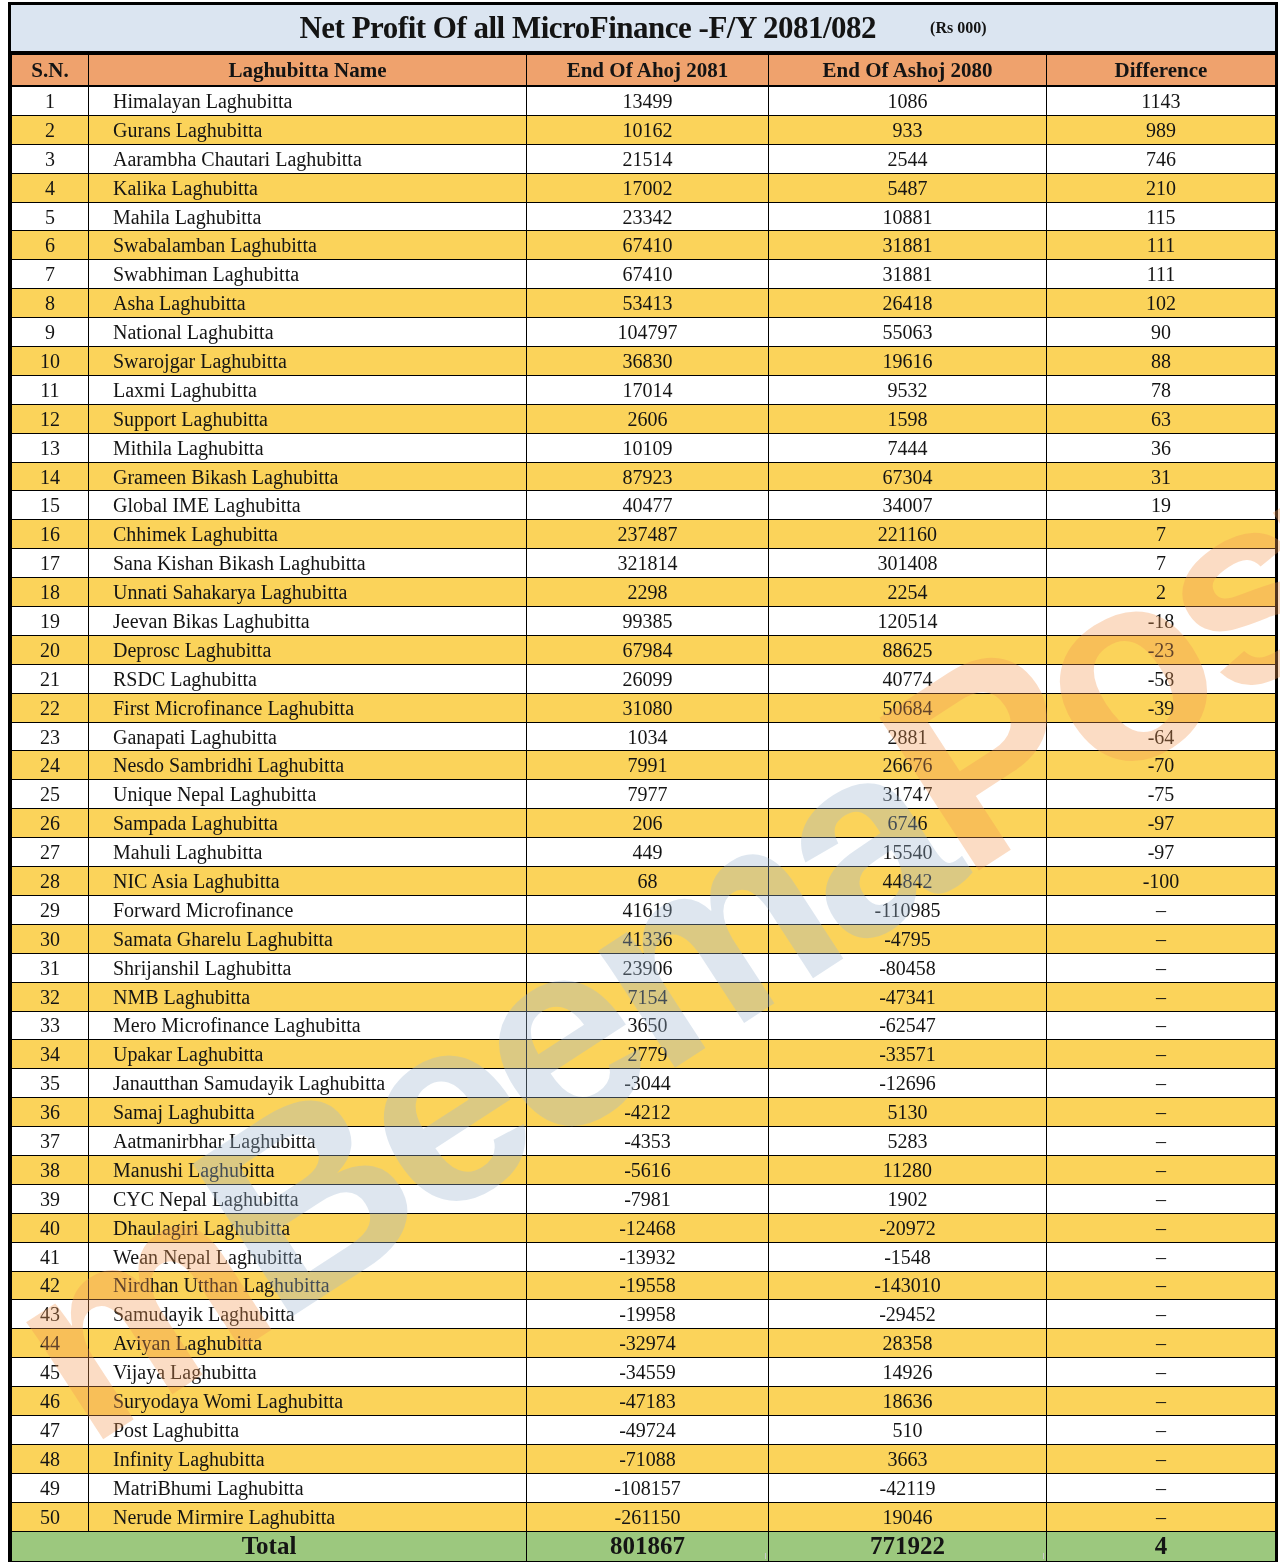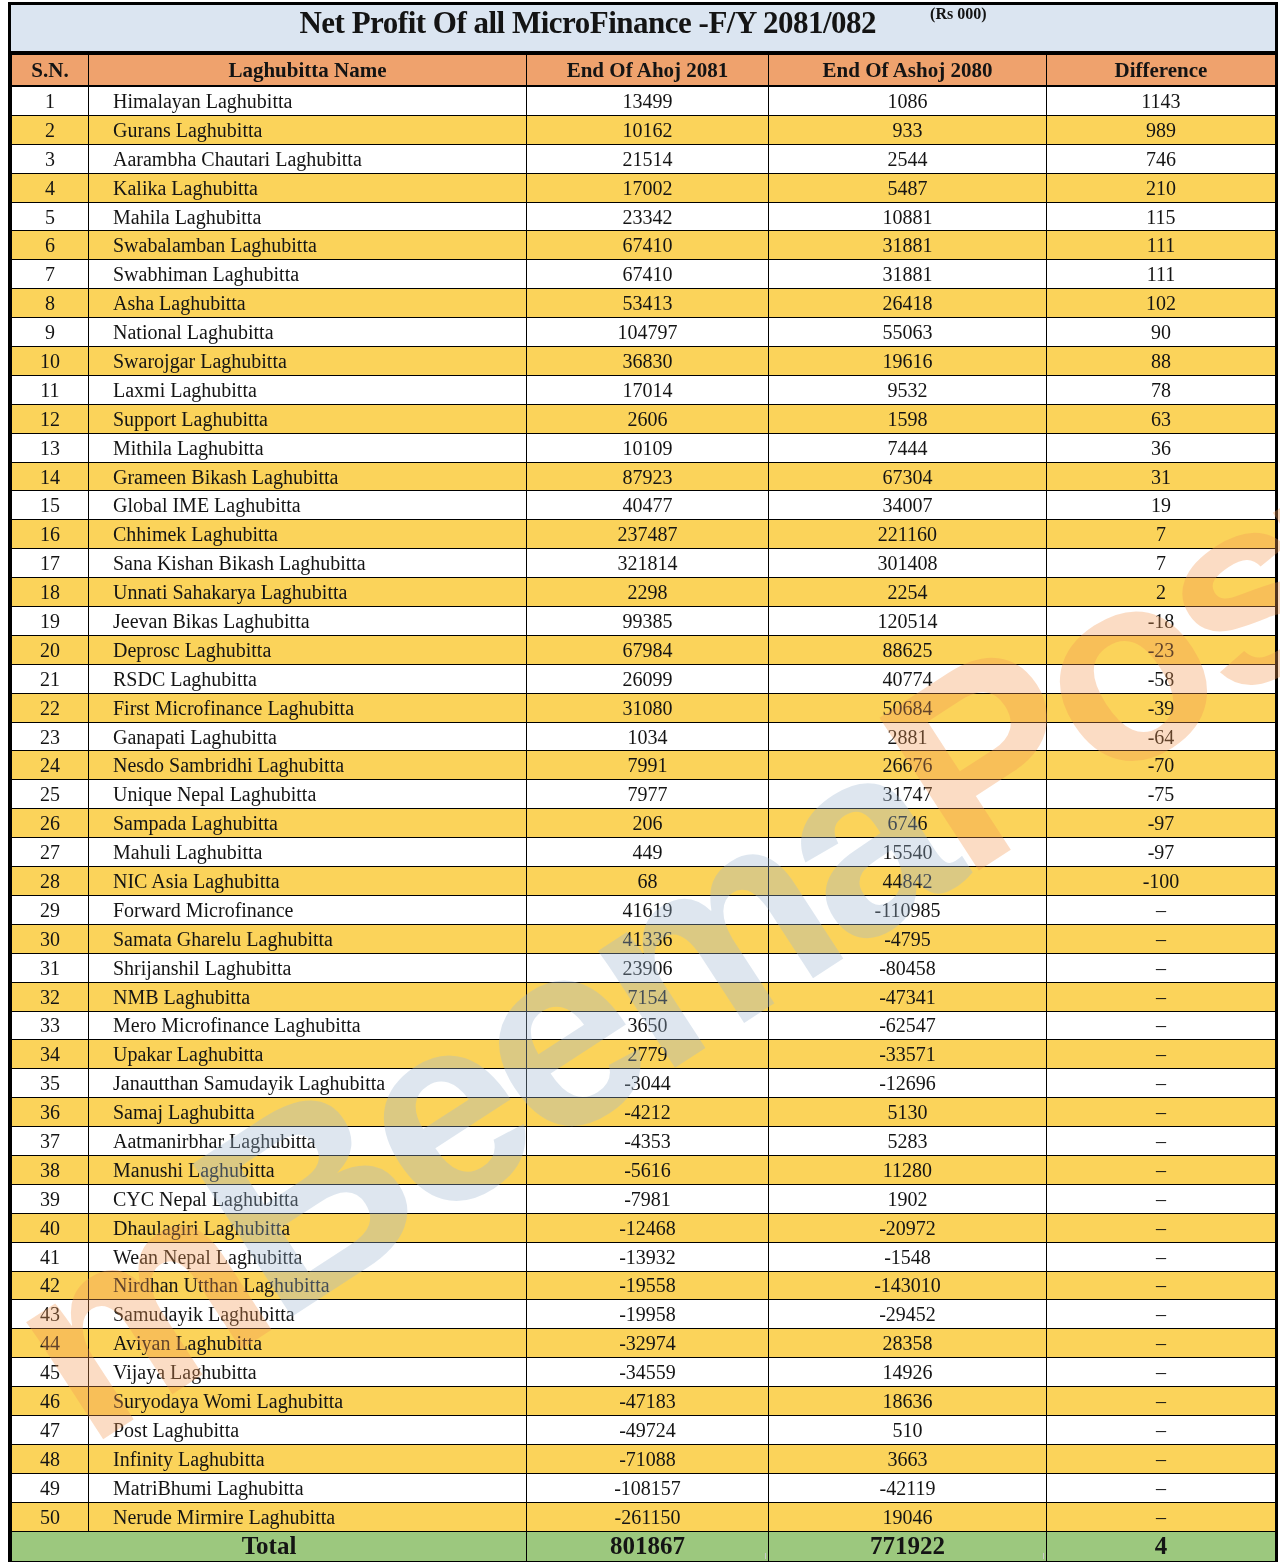"Net Profit Of all MicroFinance" .title-bar { align-items: flex-start -> center }
